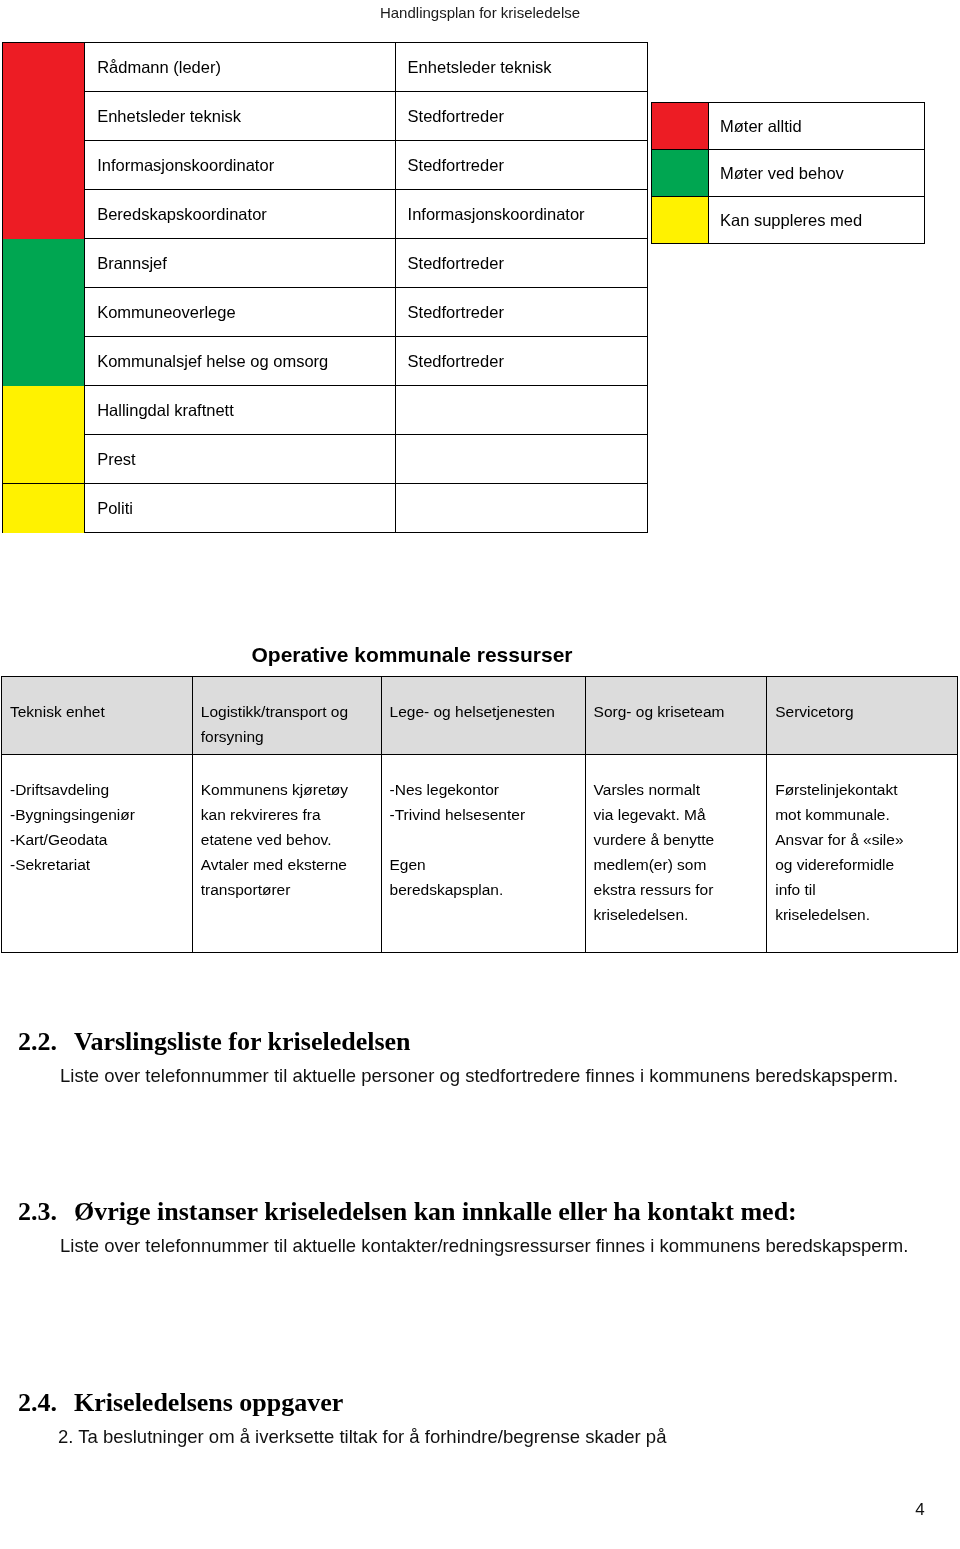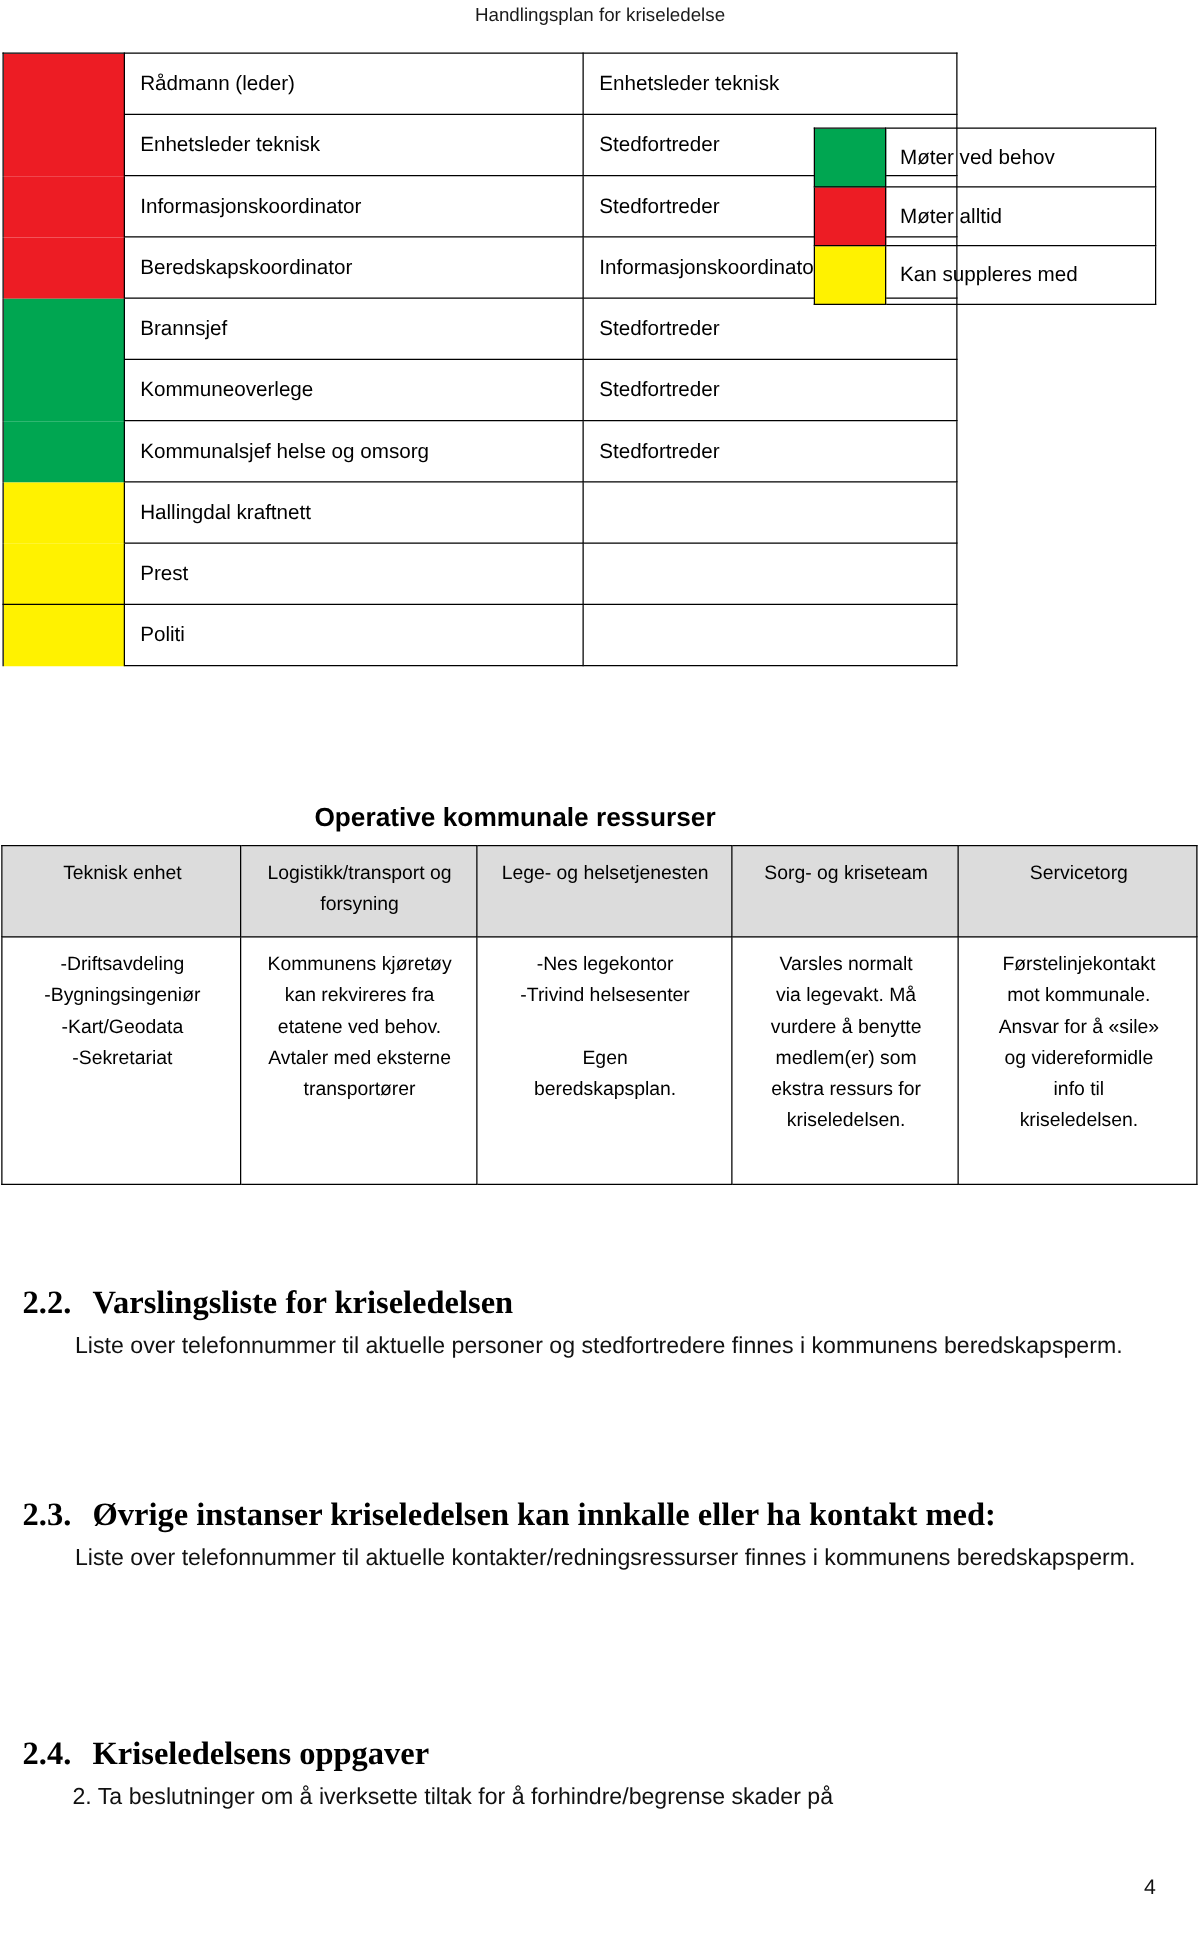"Rådmann (leder)" .krise-table { width: 764px -> 646px }
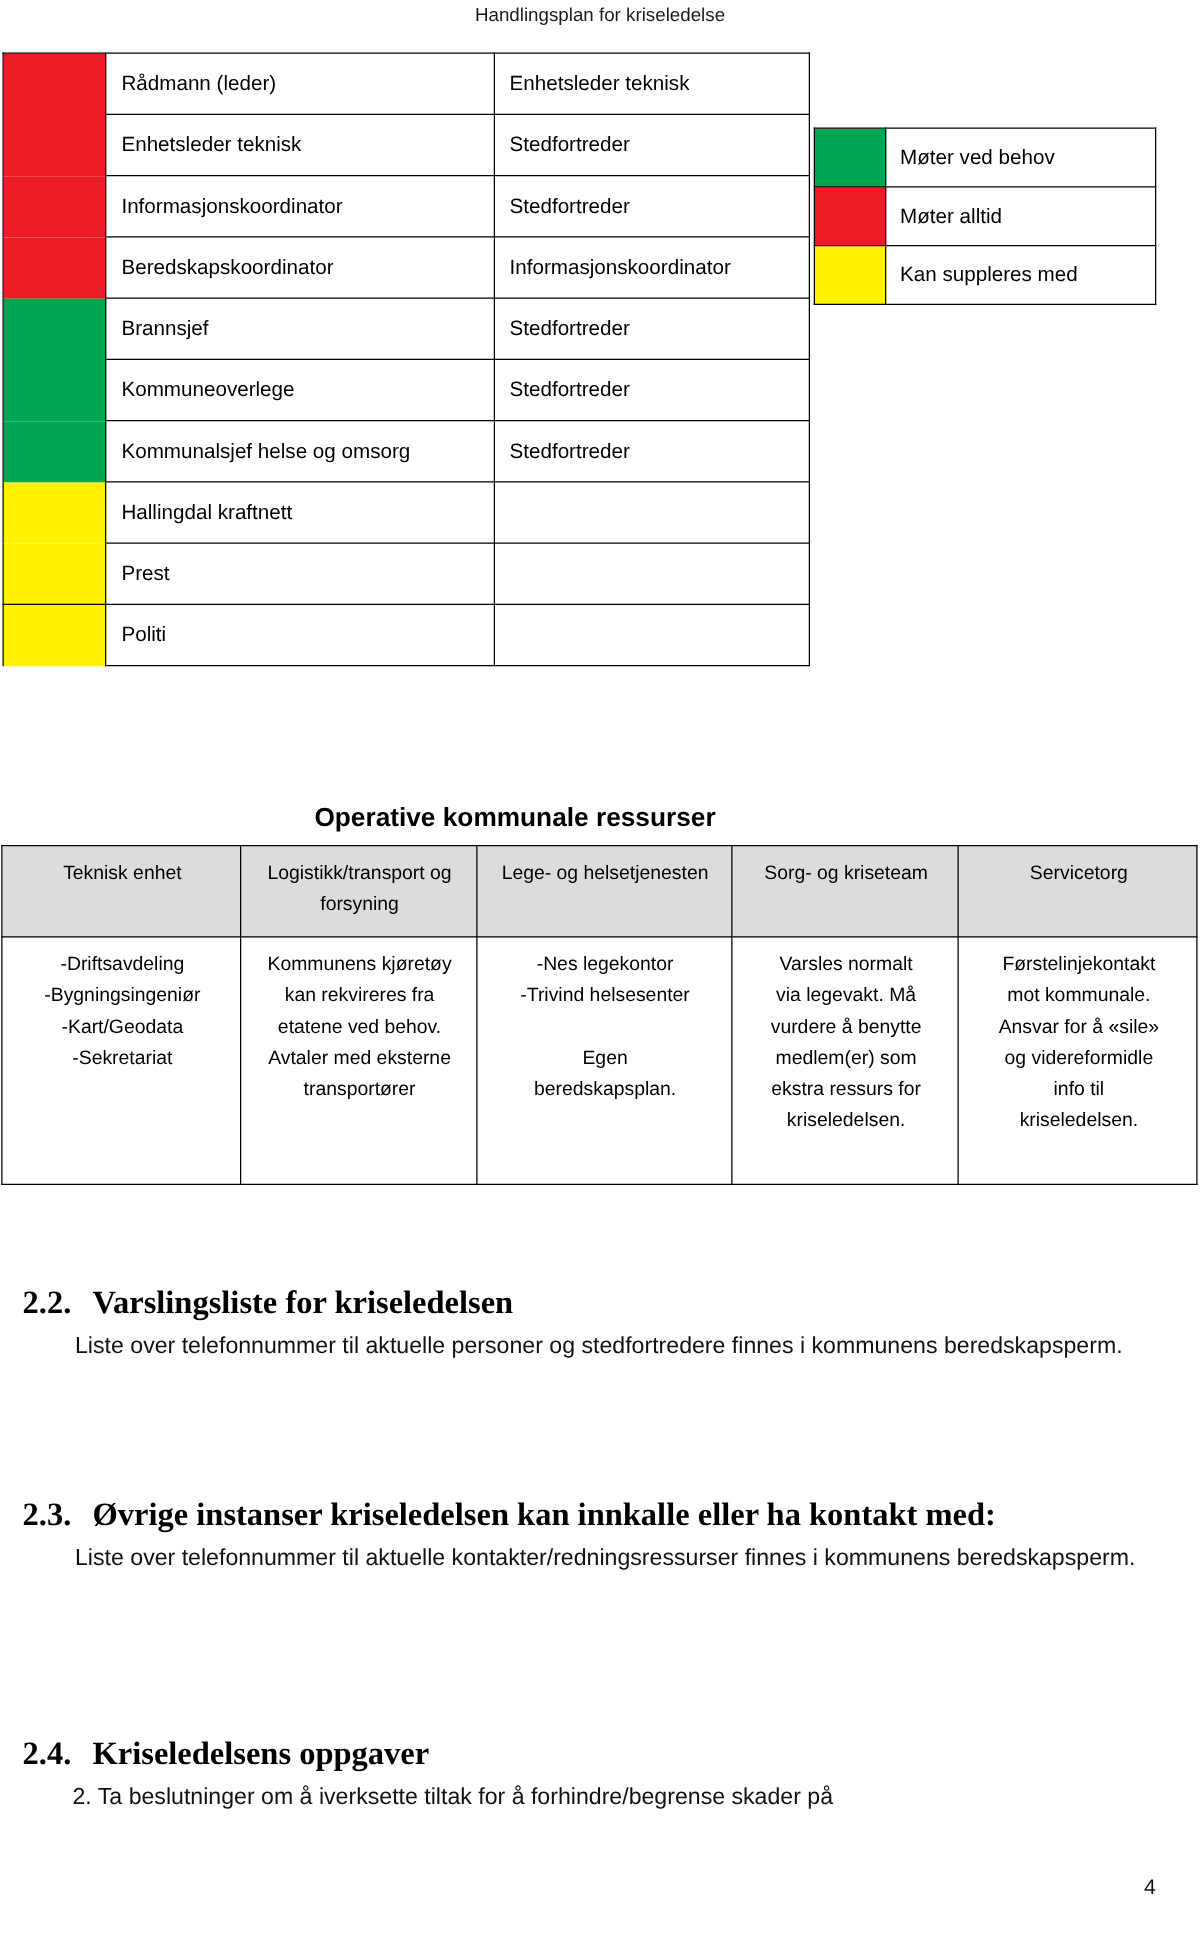"Møter ved behov" tr { order: before "Møter alltid" -> after "Møter alltid" }
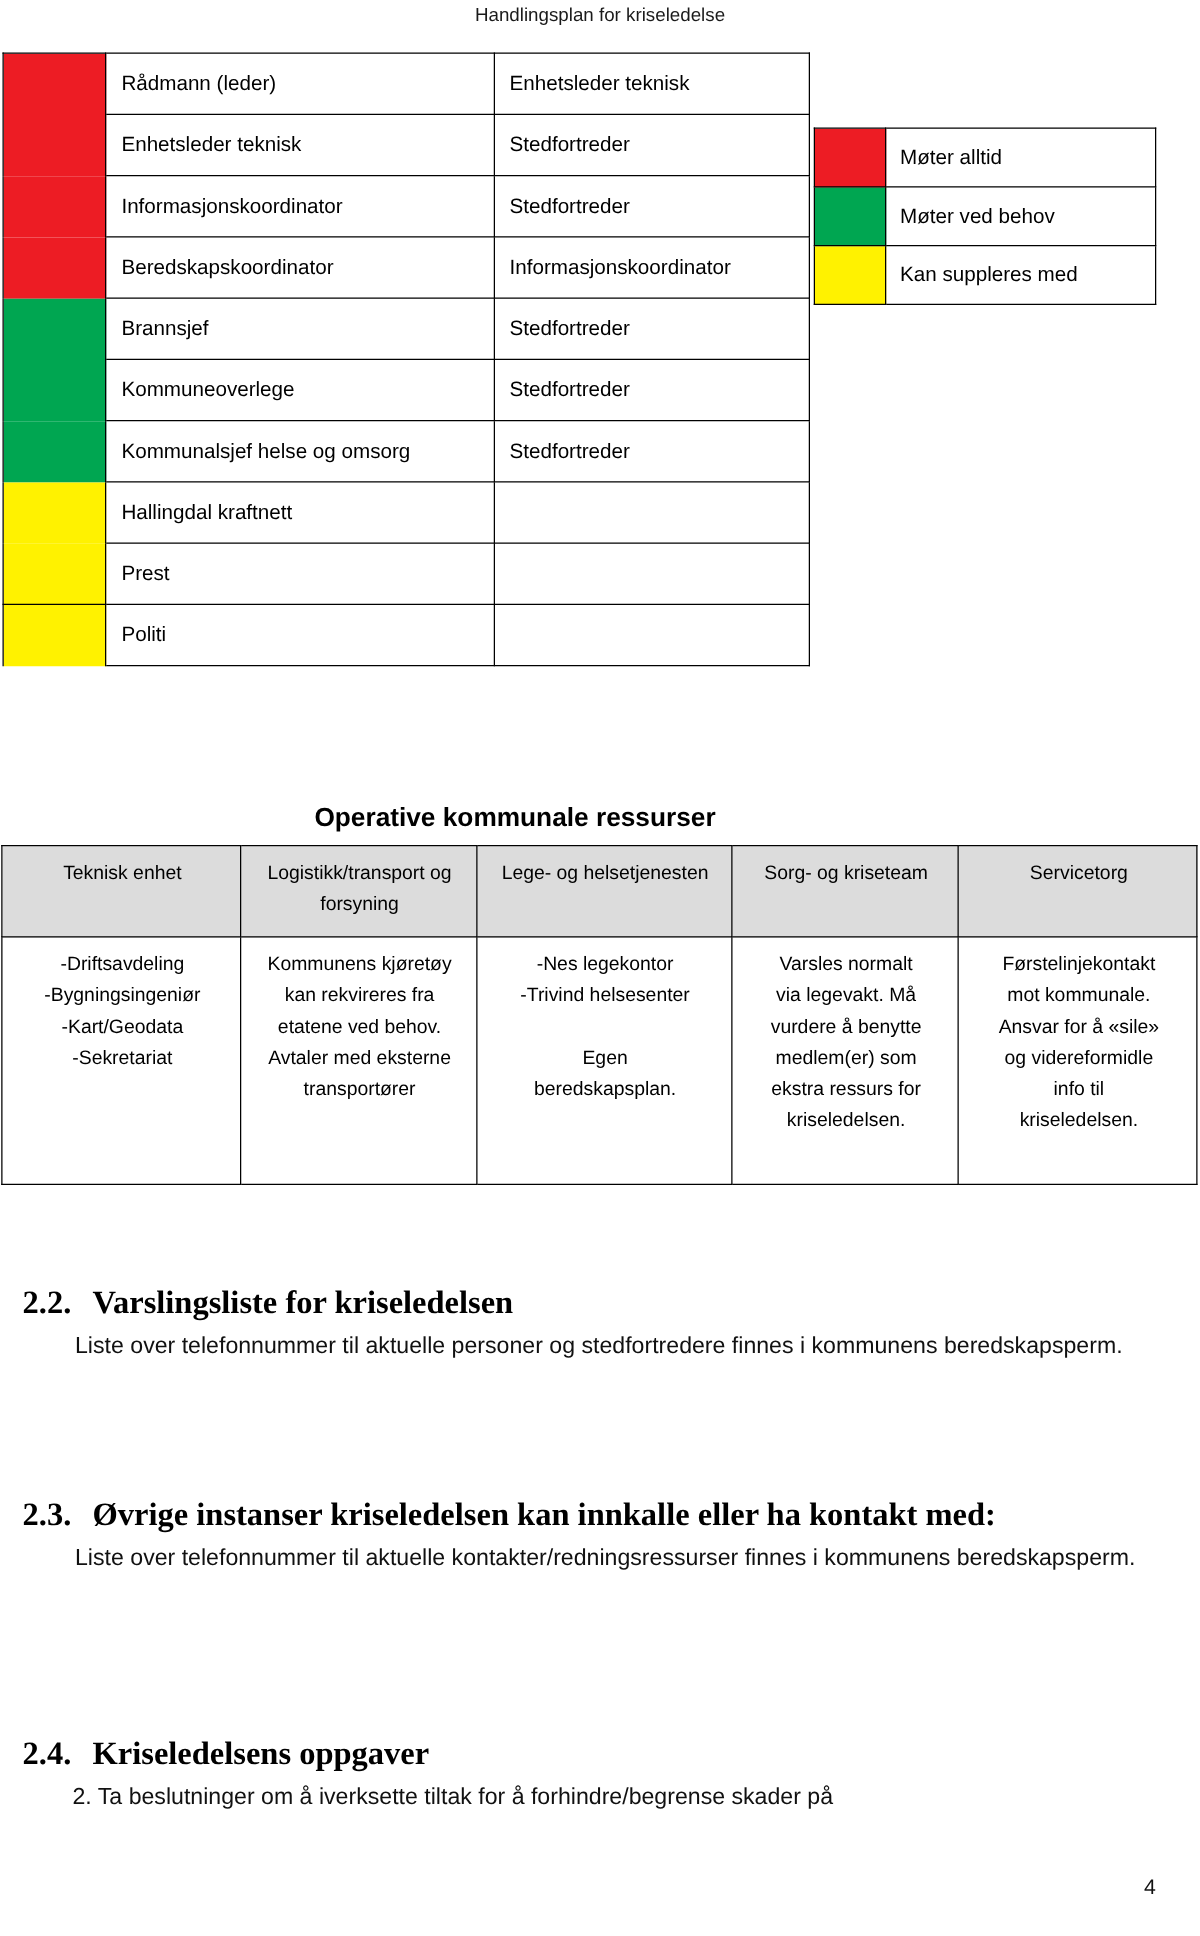"Teknisk enhet" .ressurs-table th, .ressurs-table td { padding: 9px 6px 5px 8px -> 22px 6px 5px 8px; text-align: center -> left }
